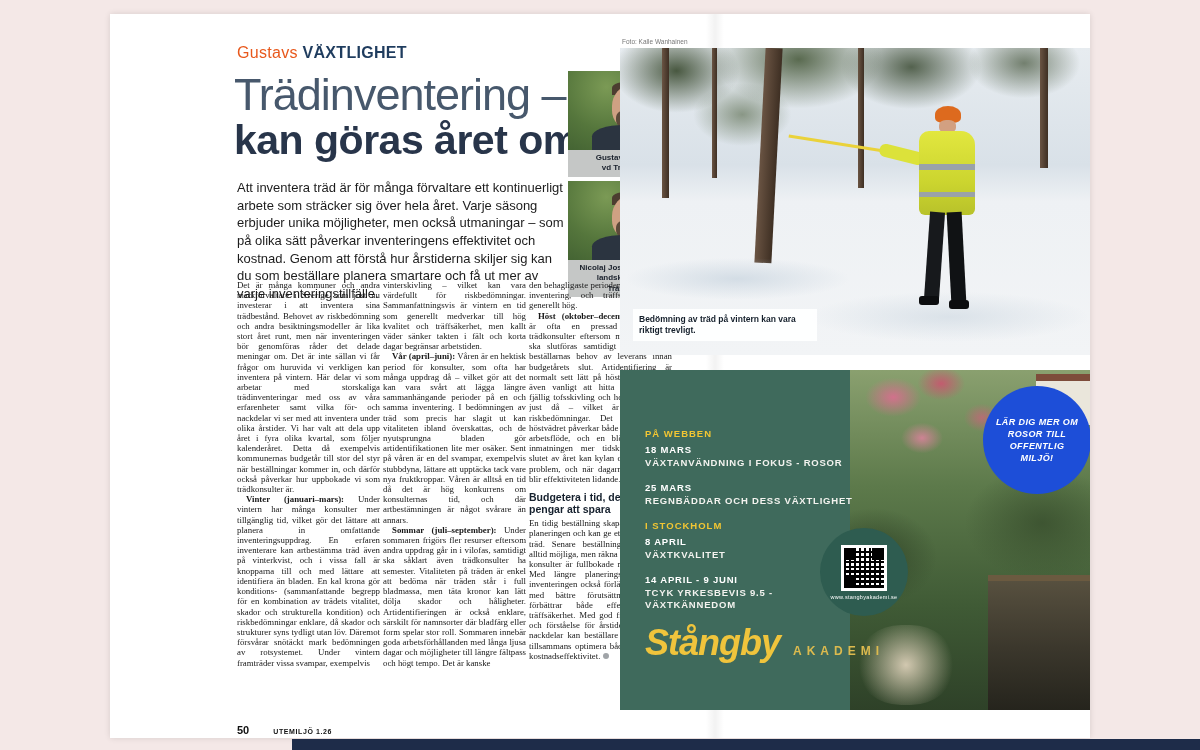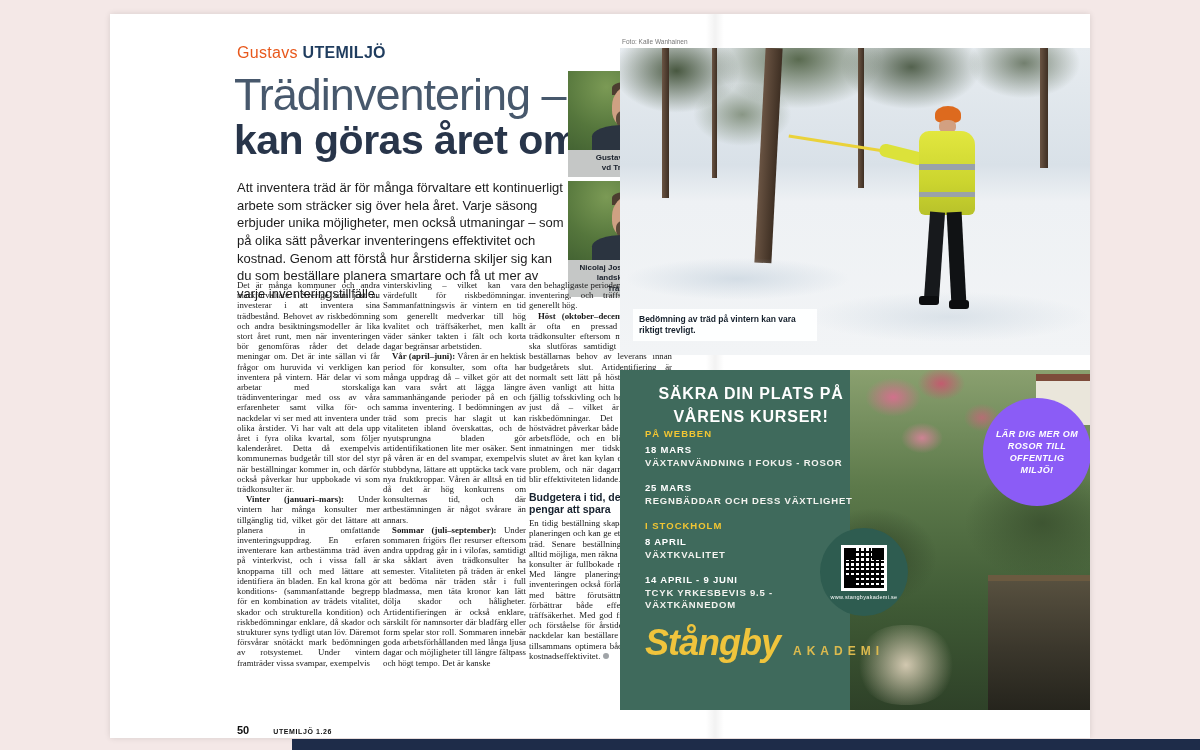"UTEMILJÖ" span.k2 { text: UTEMILJÖ -> VÄXTLIGHET }
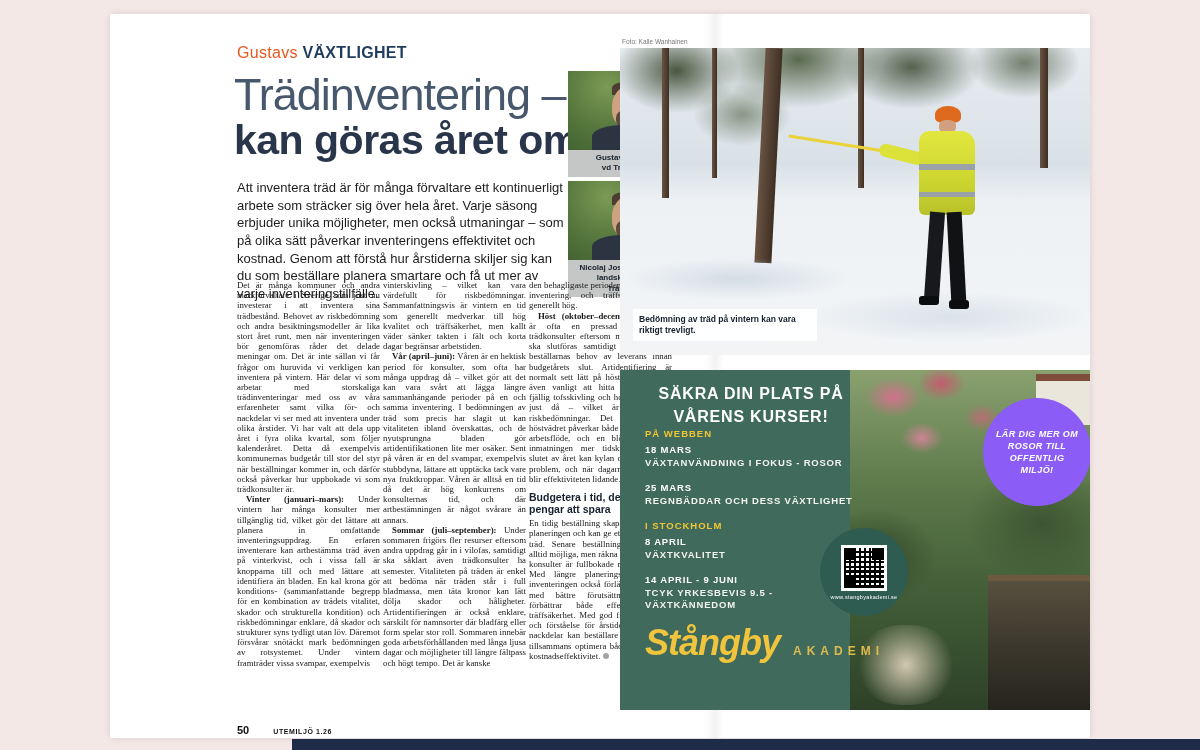"SÄKRA DIN PLATS PÅ" div.ad-headline { html: <div> <span>SÄKRA DIN PLATS PÅ</span><br> <span>VÅRENS KURSER!</span> </div> -> none }
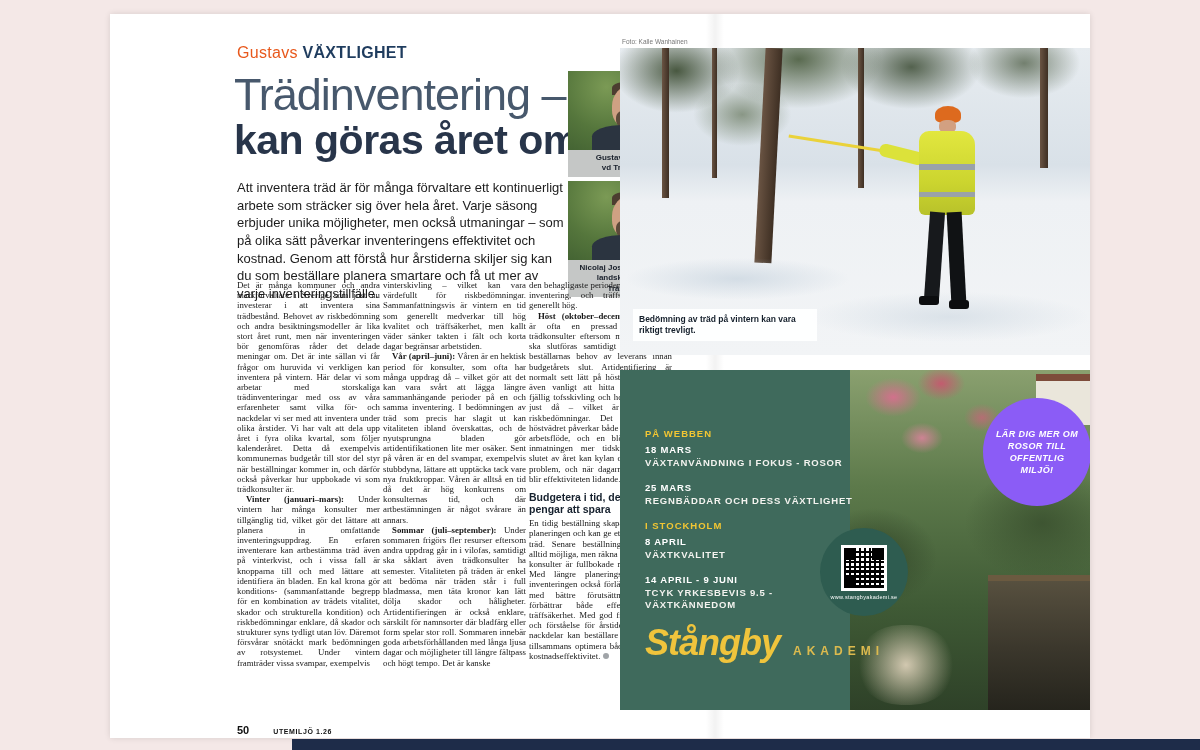"LÄR DIG MER OM ROSOR" .ad-badge { background: #8b5cf6 -> #1d4ed8; top: 28px -> 16px }
